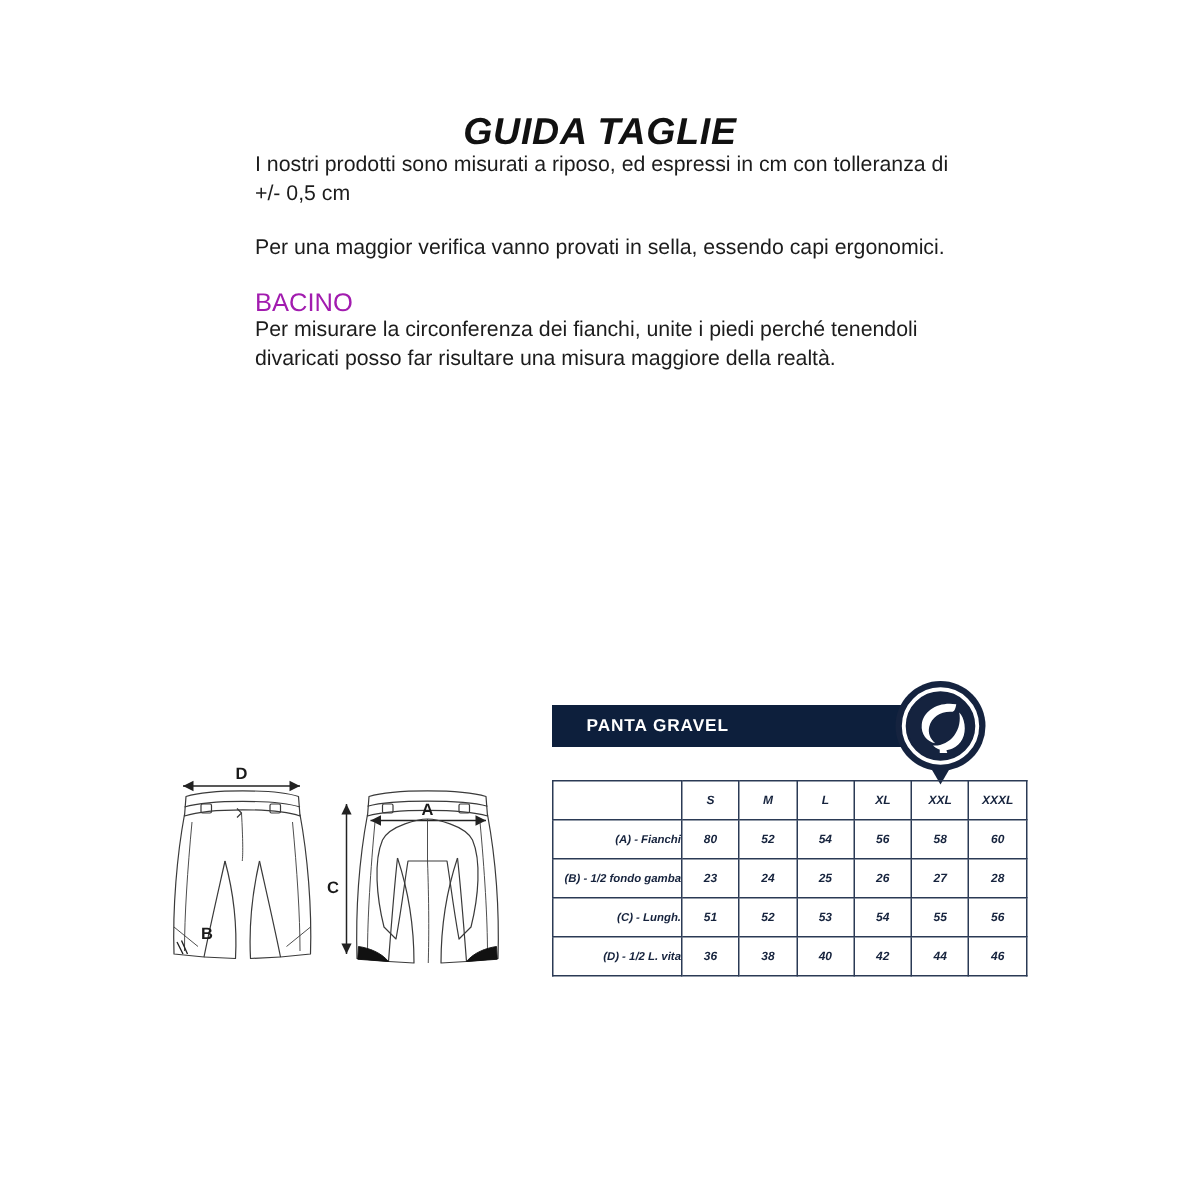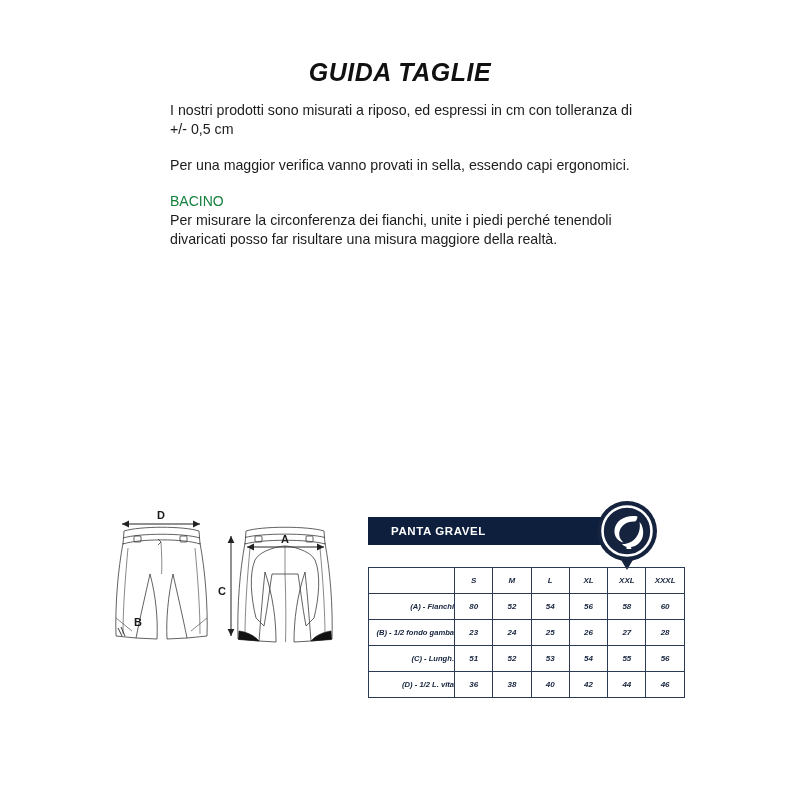"GUIDA TAGLIE" #page-title { top: 58px -> 74px }
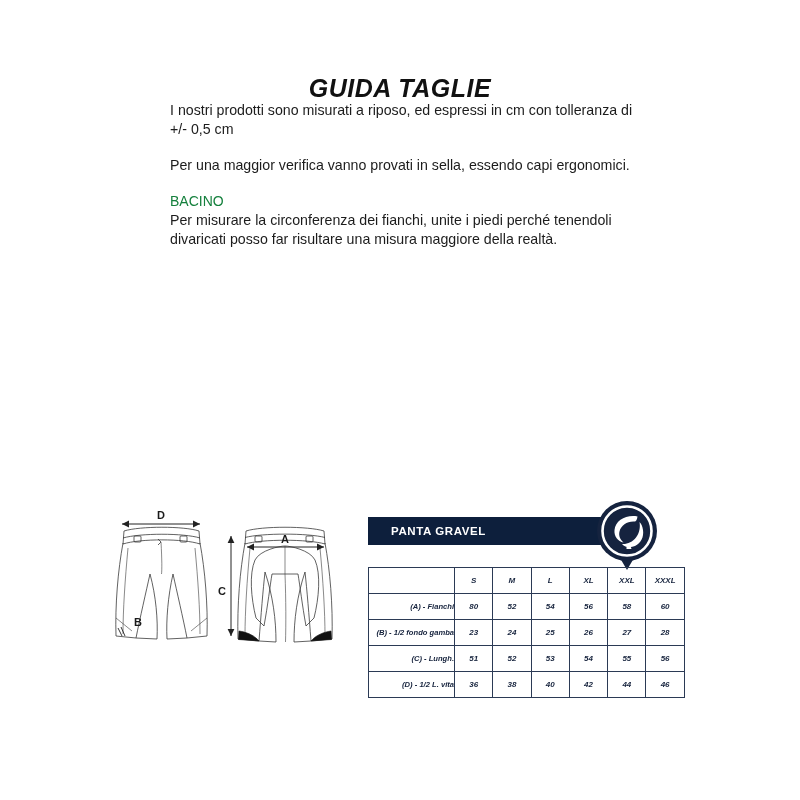"BACINO" .section-head { color: #15803d -> #a21caf; font-size: 14px -> 17px }
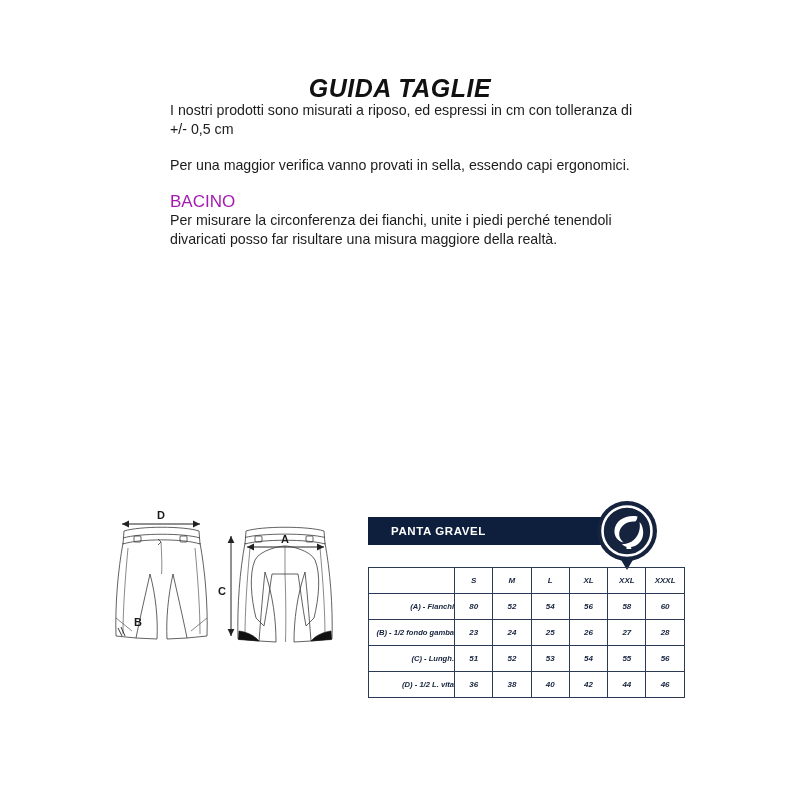"PANTA GRAVEL" #size-chart { margin-top: 47px -> none }
